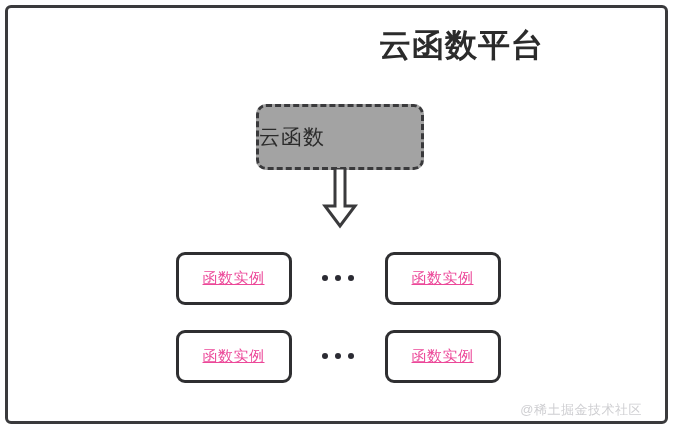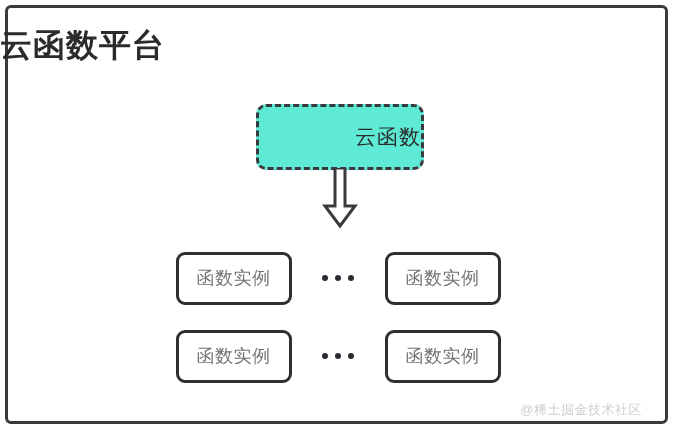"云函数平台" .platform-title { text-align: left -> right }
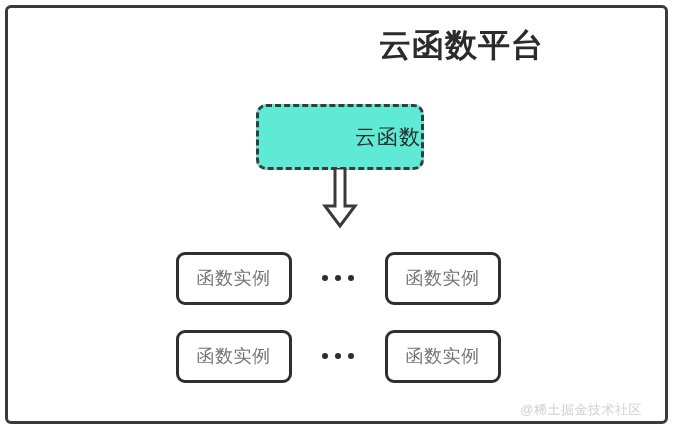"云函数" .cloud-function-node { background: #5eead4 -> #a3a3a3; justify-content: flex-end -> flex-start }
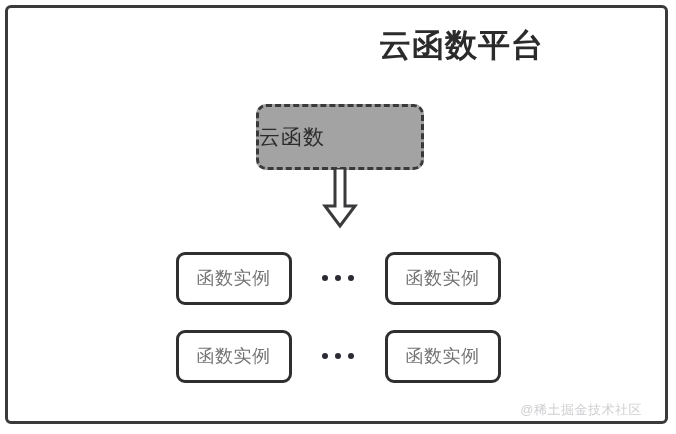"函数实例" .instance-box .box-label { color: #737373 -> #ec4899; font-size: 18px -> 15px; text-decoration: none -> underline }
